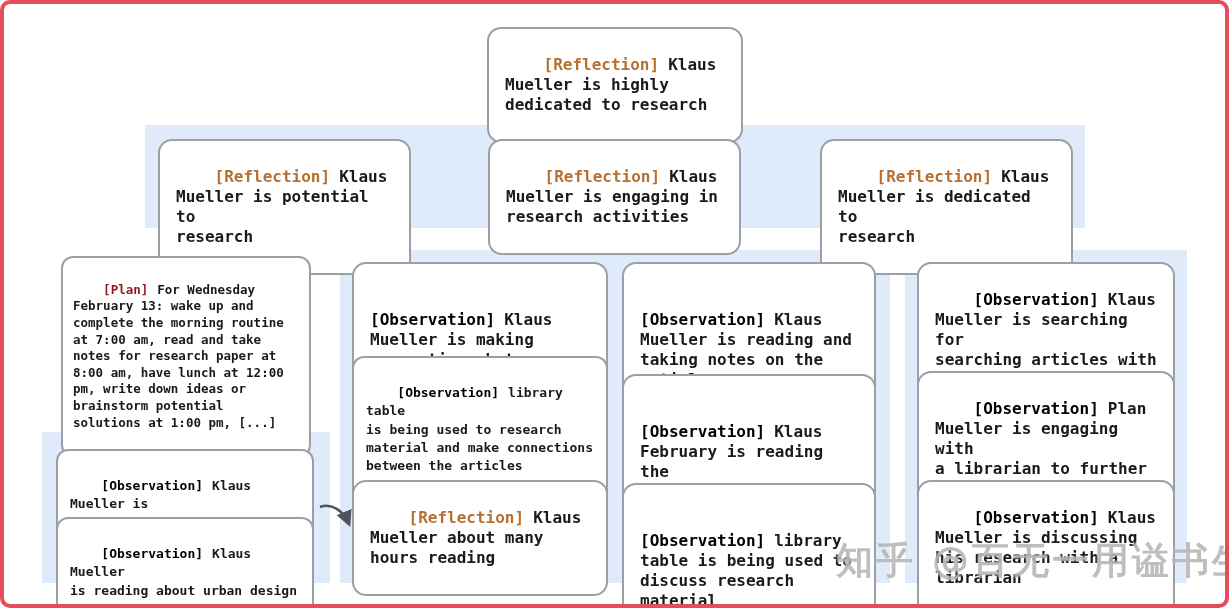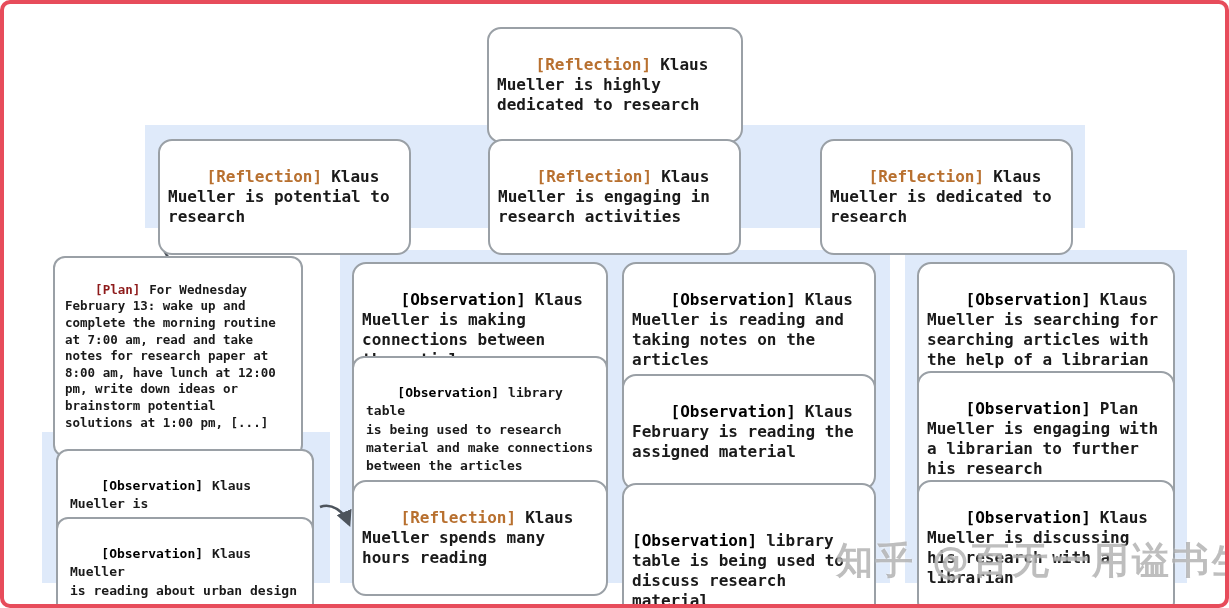"[Reflection] Klaus" .node { padding: 6px 8px -> 6px 16px }
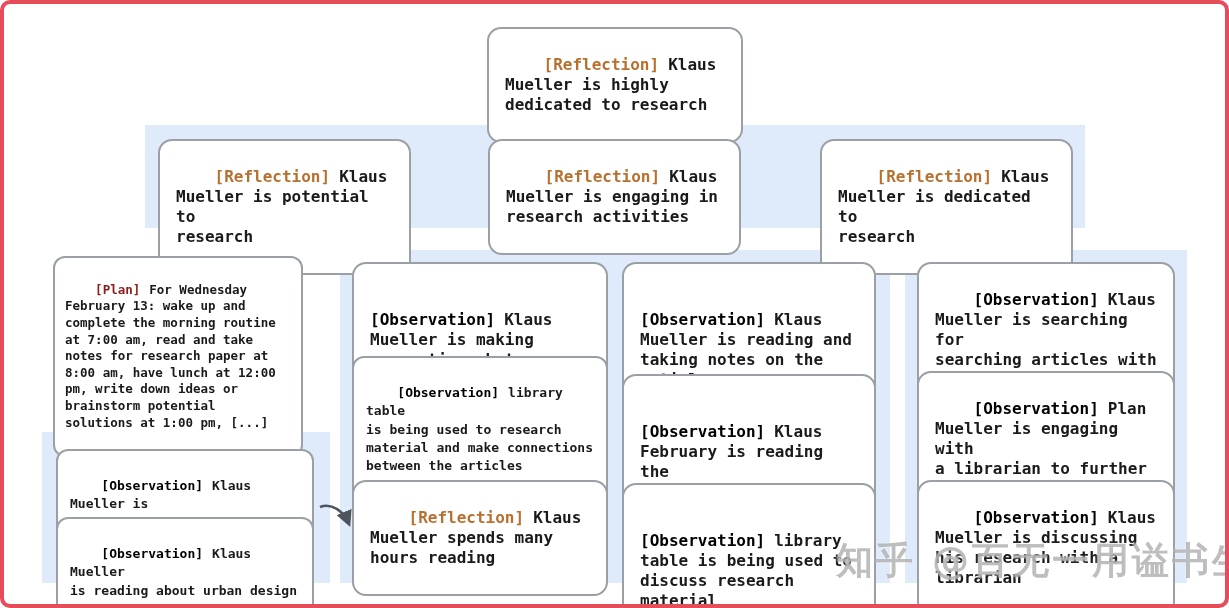"[Plan] For Wednesday" div.node { left: 53px -> 61px }
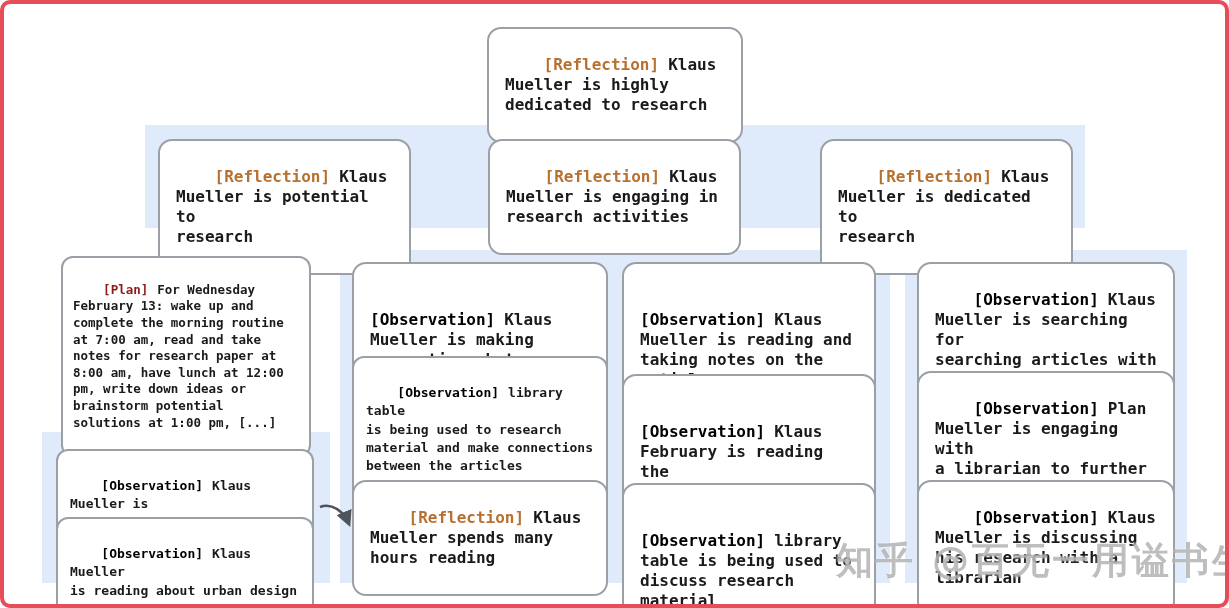"Klaus" span.body { text: spends -> about }
